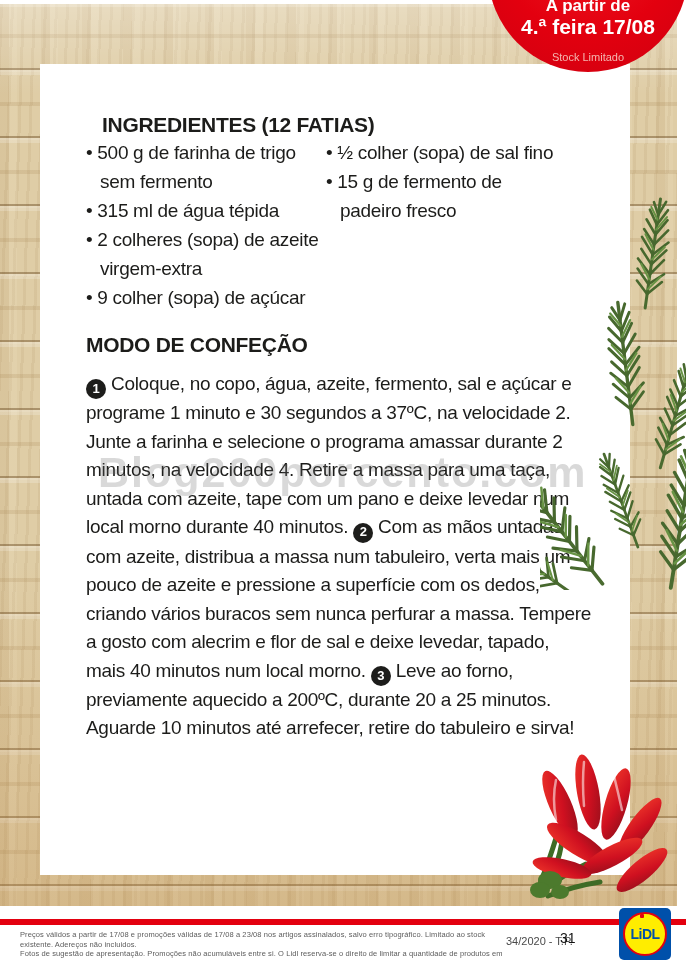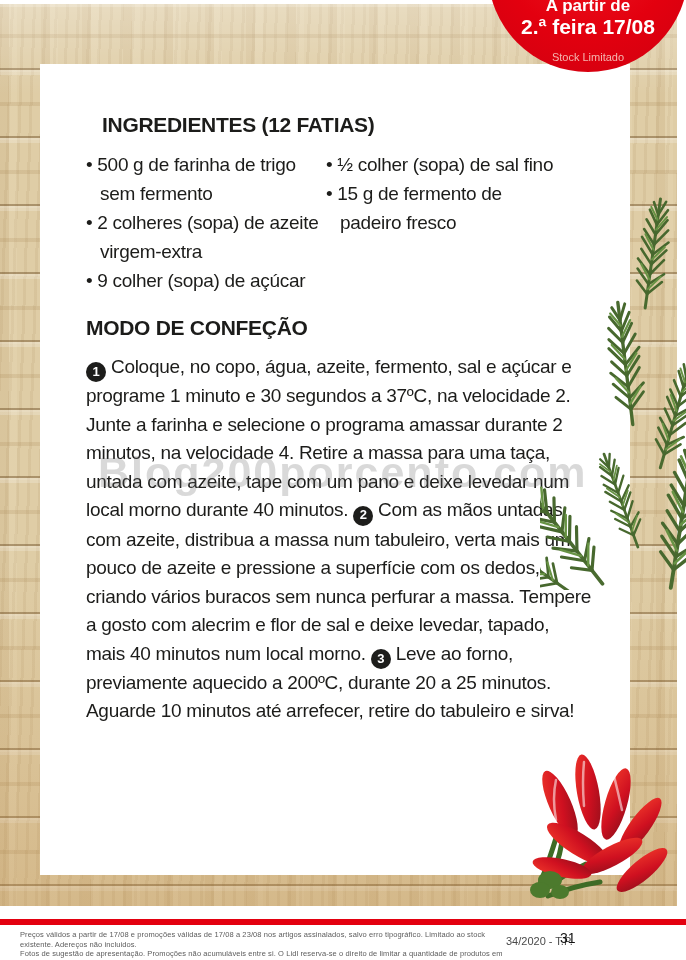"2.ª feira 17/08" div.badge-line2 { text: 2.ª -> 4.ª }
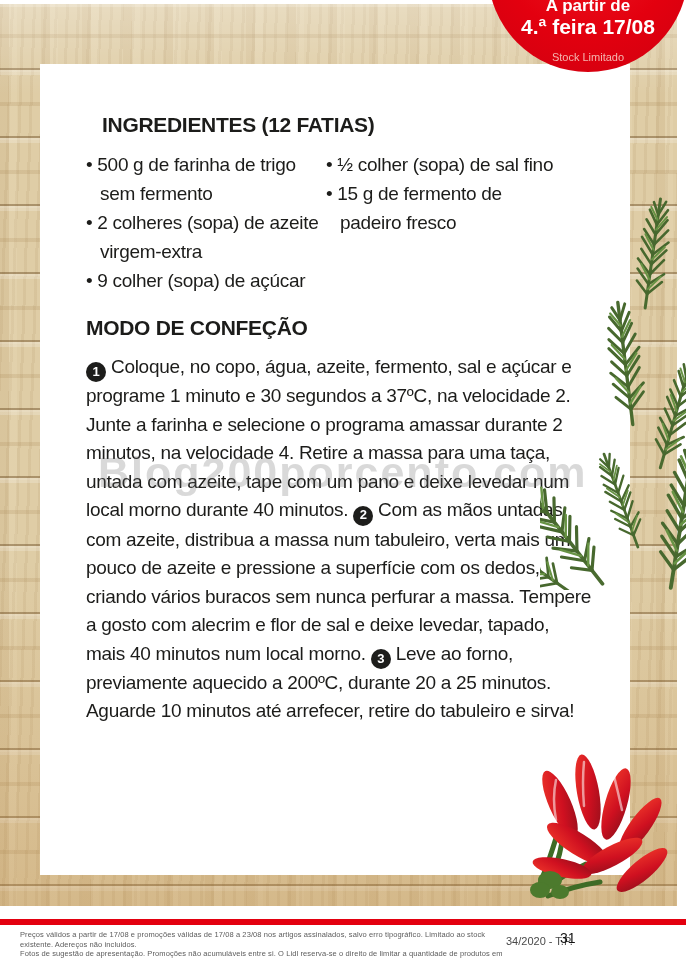"500 g de farinha de" .ing-cols { margin-top: 12px -> none }
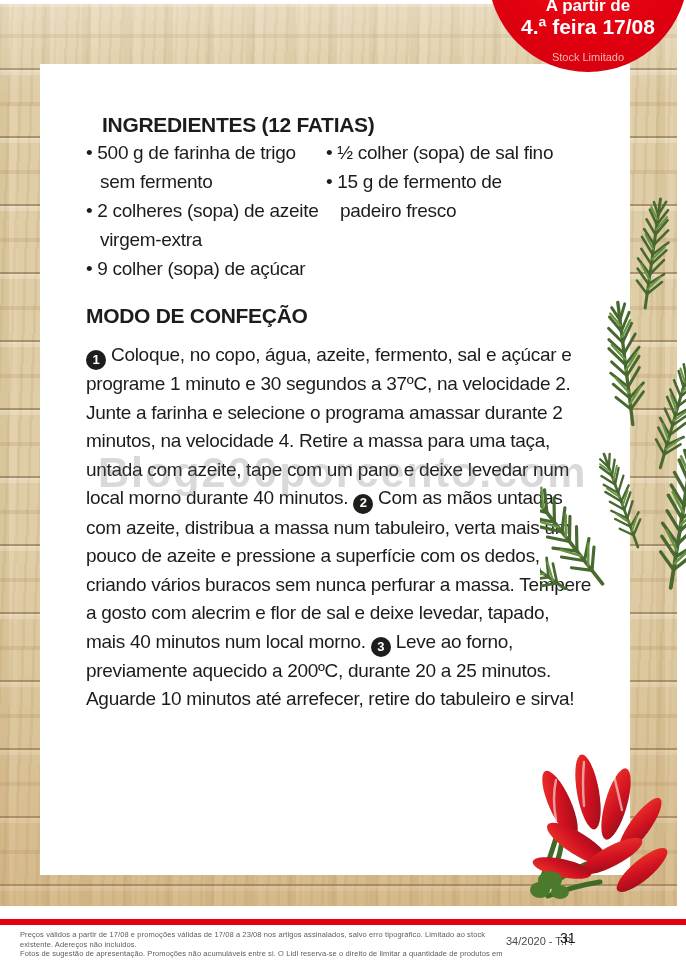"315 ml de água tépida" div.ing-item { html: none -> <div>315 ml de água tépida</div> }
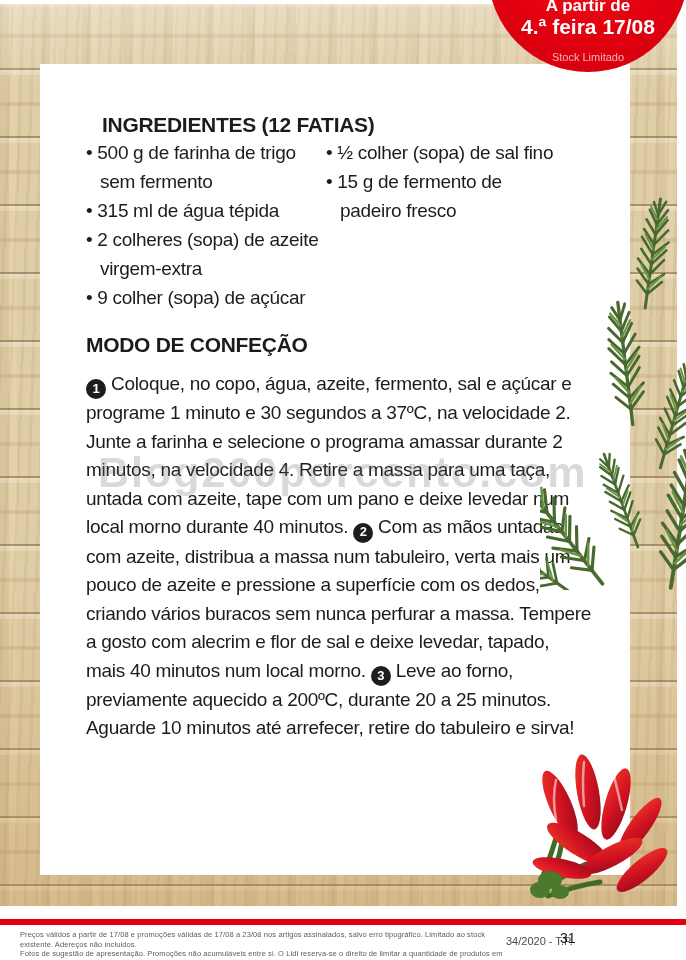"LiDL" div.lidl-logo { html: none -> <div> <div> <span>LiDL</span> <span></span> </div> </div> }
